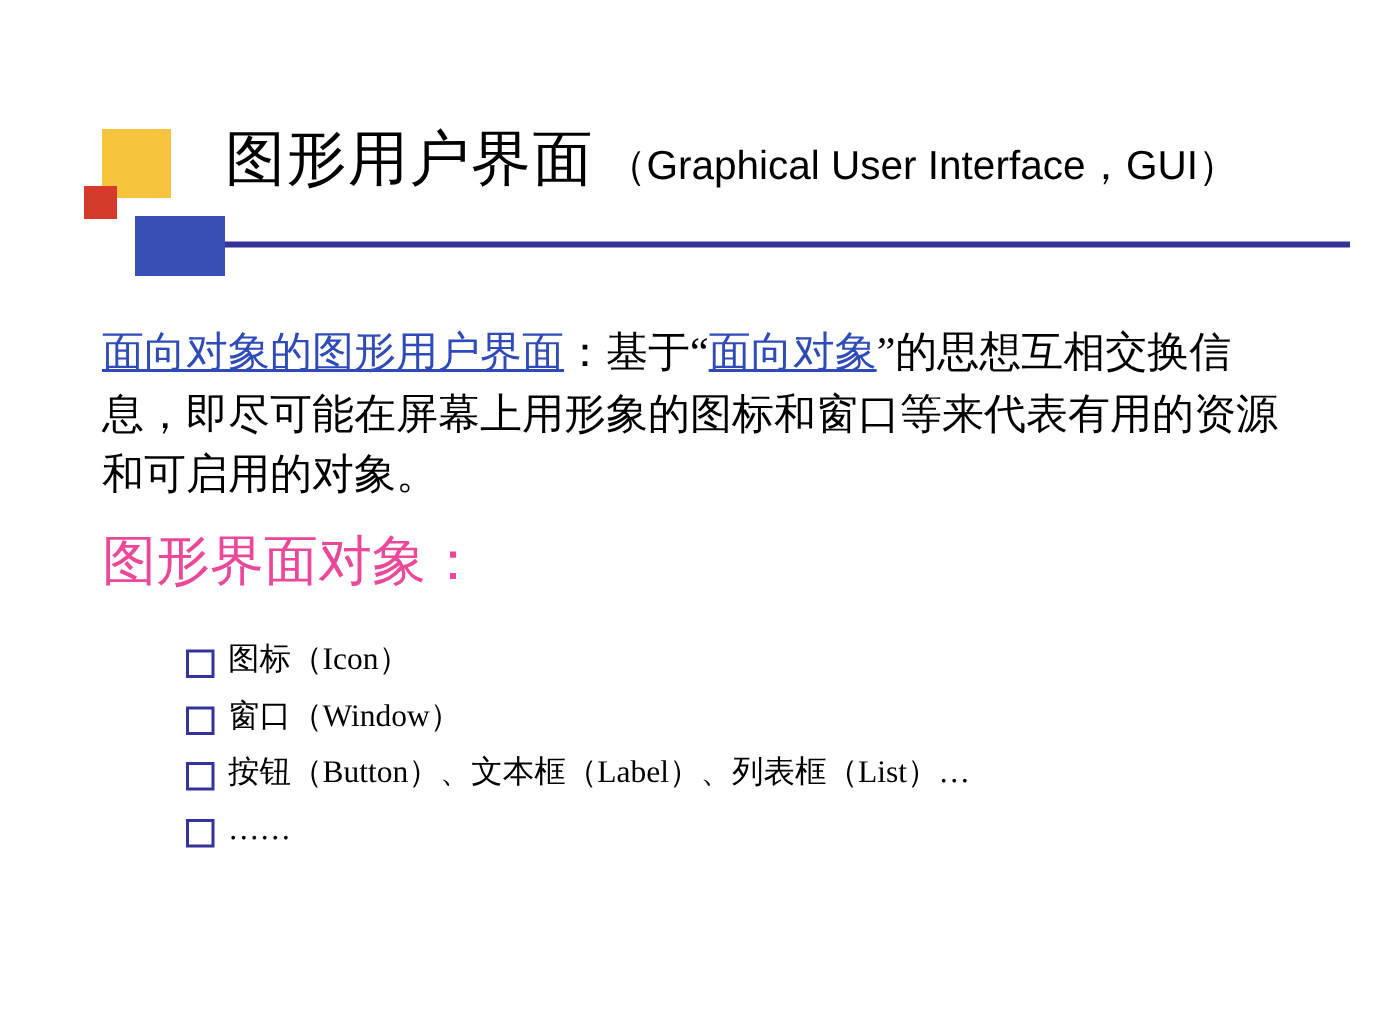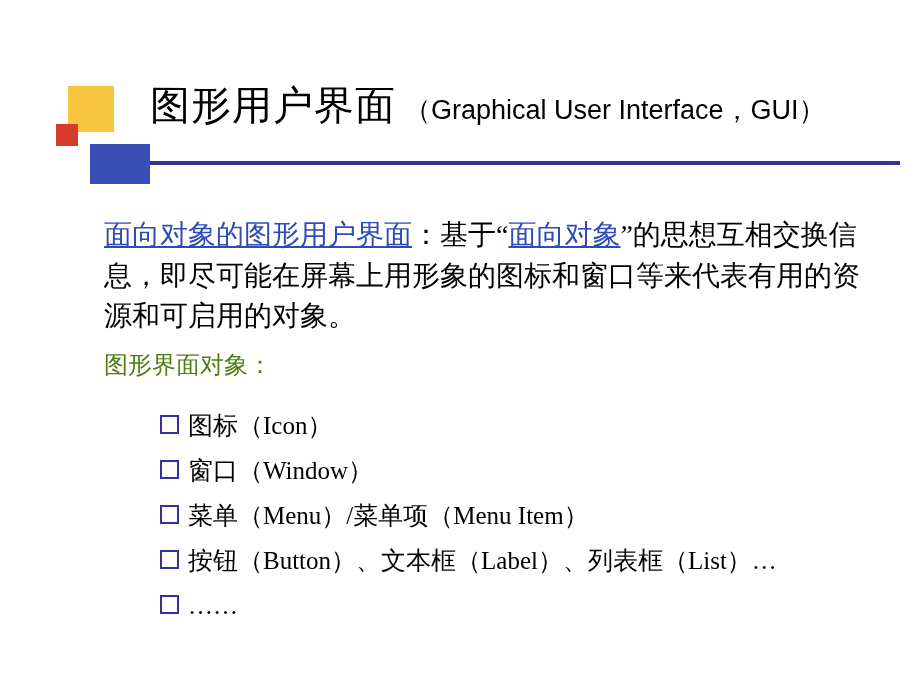"面向对象的图形用户界面：基于“面向对象”的思想互相交换信息，即尽可能在屏幕上用形" .content { margin-left: 36px -> none }
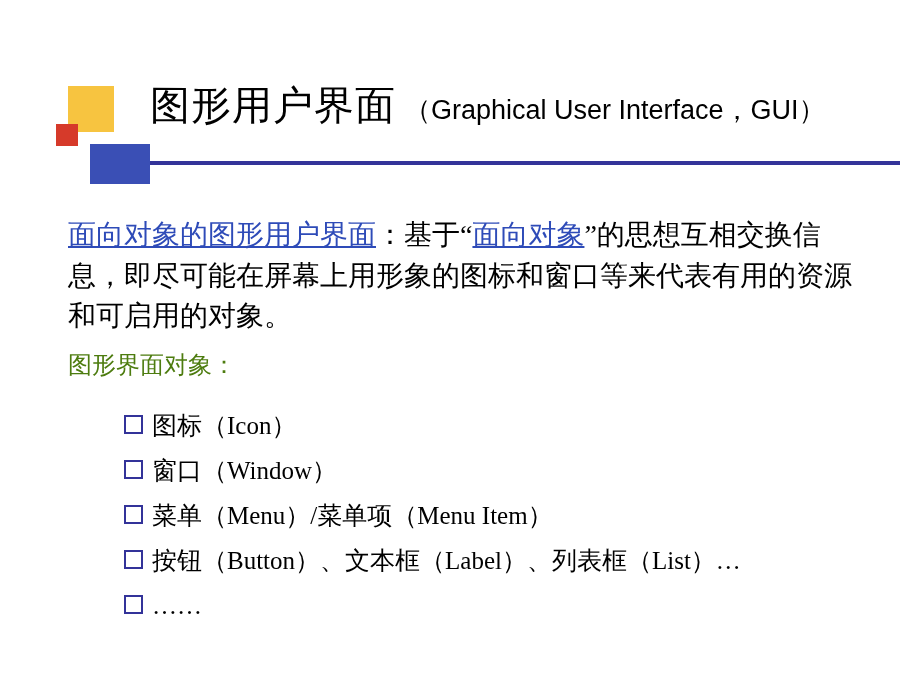"图形界面对象：" .para2 { color: #4d7c0f -> #ec4899; font-size: 24px -> 36px }
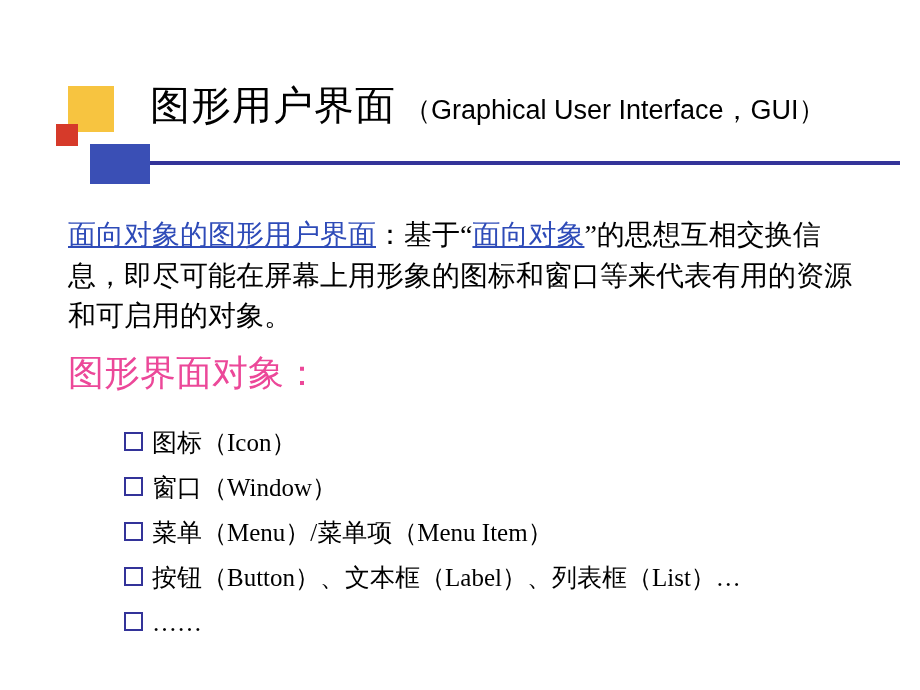"图标（Icon）" .list li { font-size: 25px -> 21px }
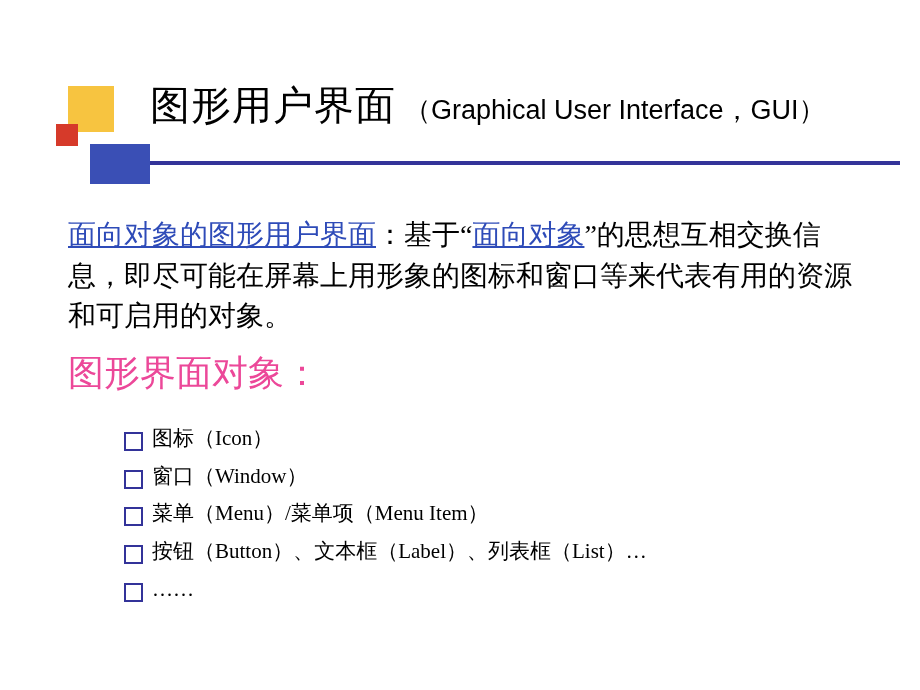"菜单（Menu）/菜单项（Menu Item）" li { html: <li>菜单（Menu）/菜单项（Menu Item）</li> -> none }
